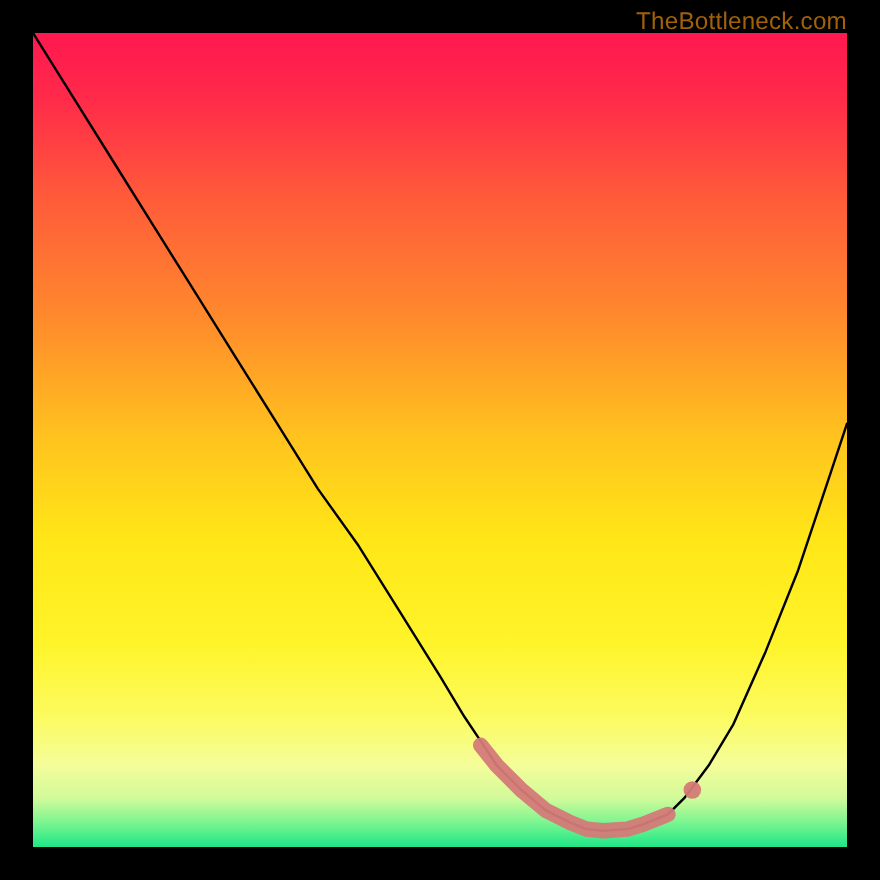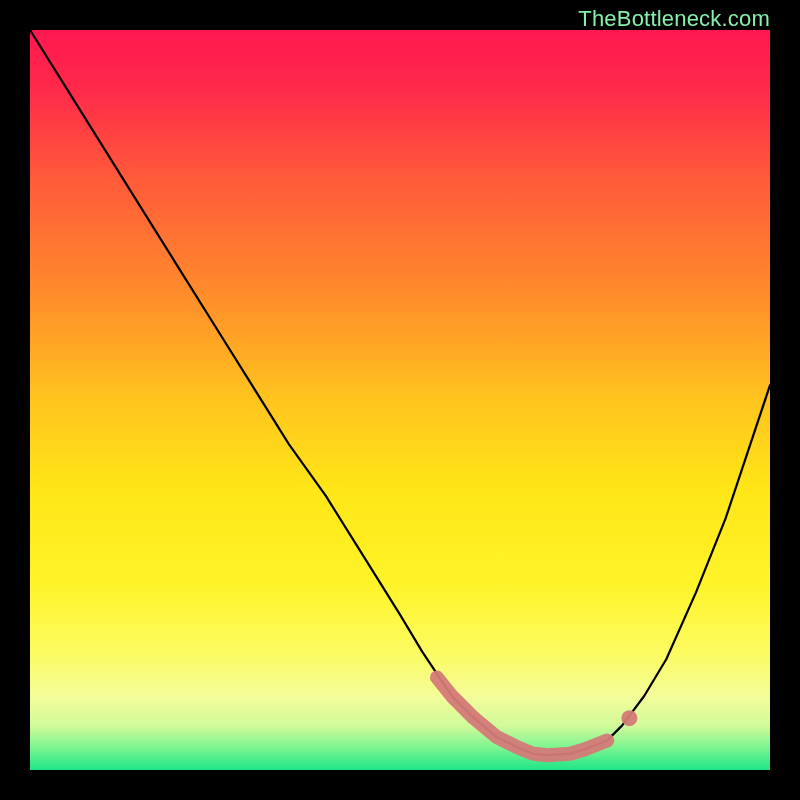"TheBottleneck.com" .watermark { color: #86efac -> #a16207 }
